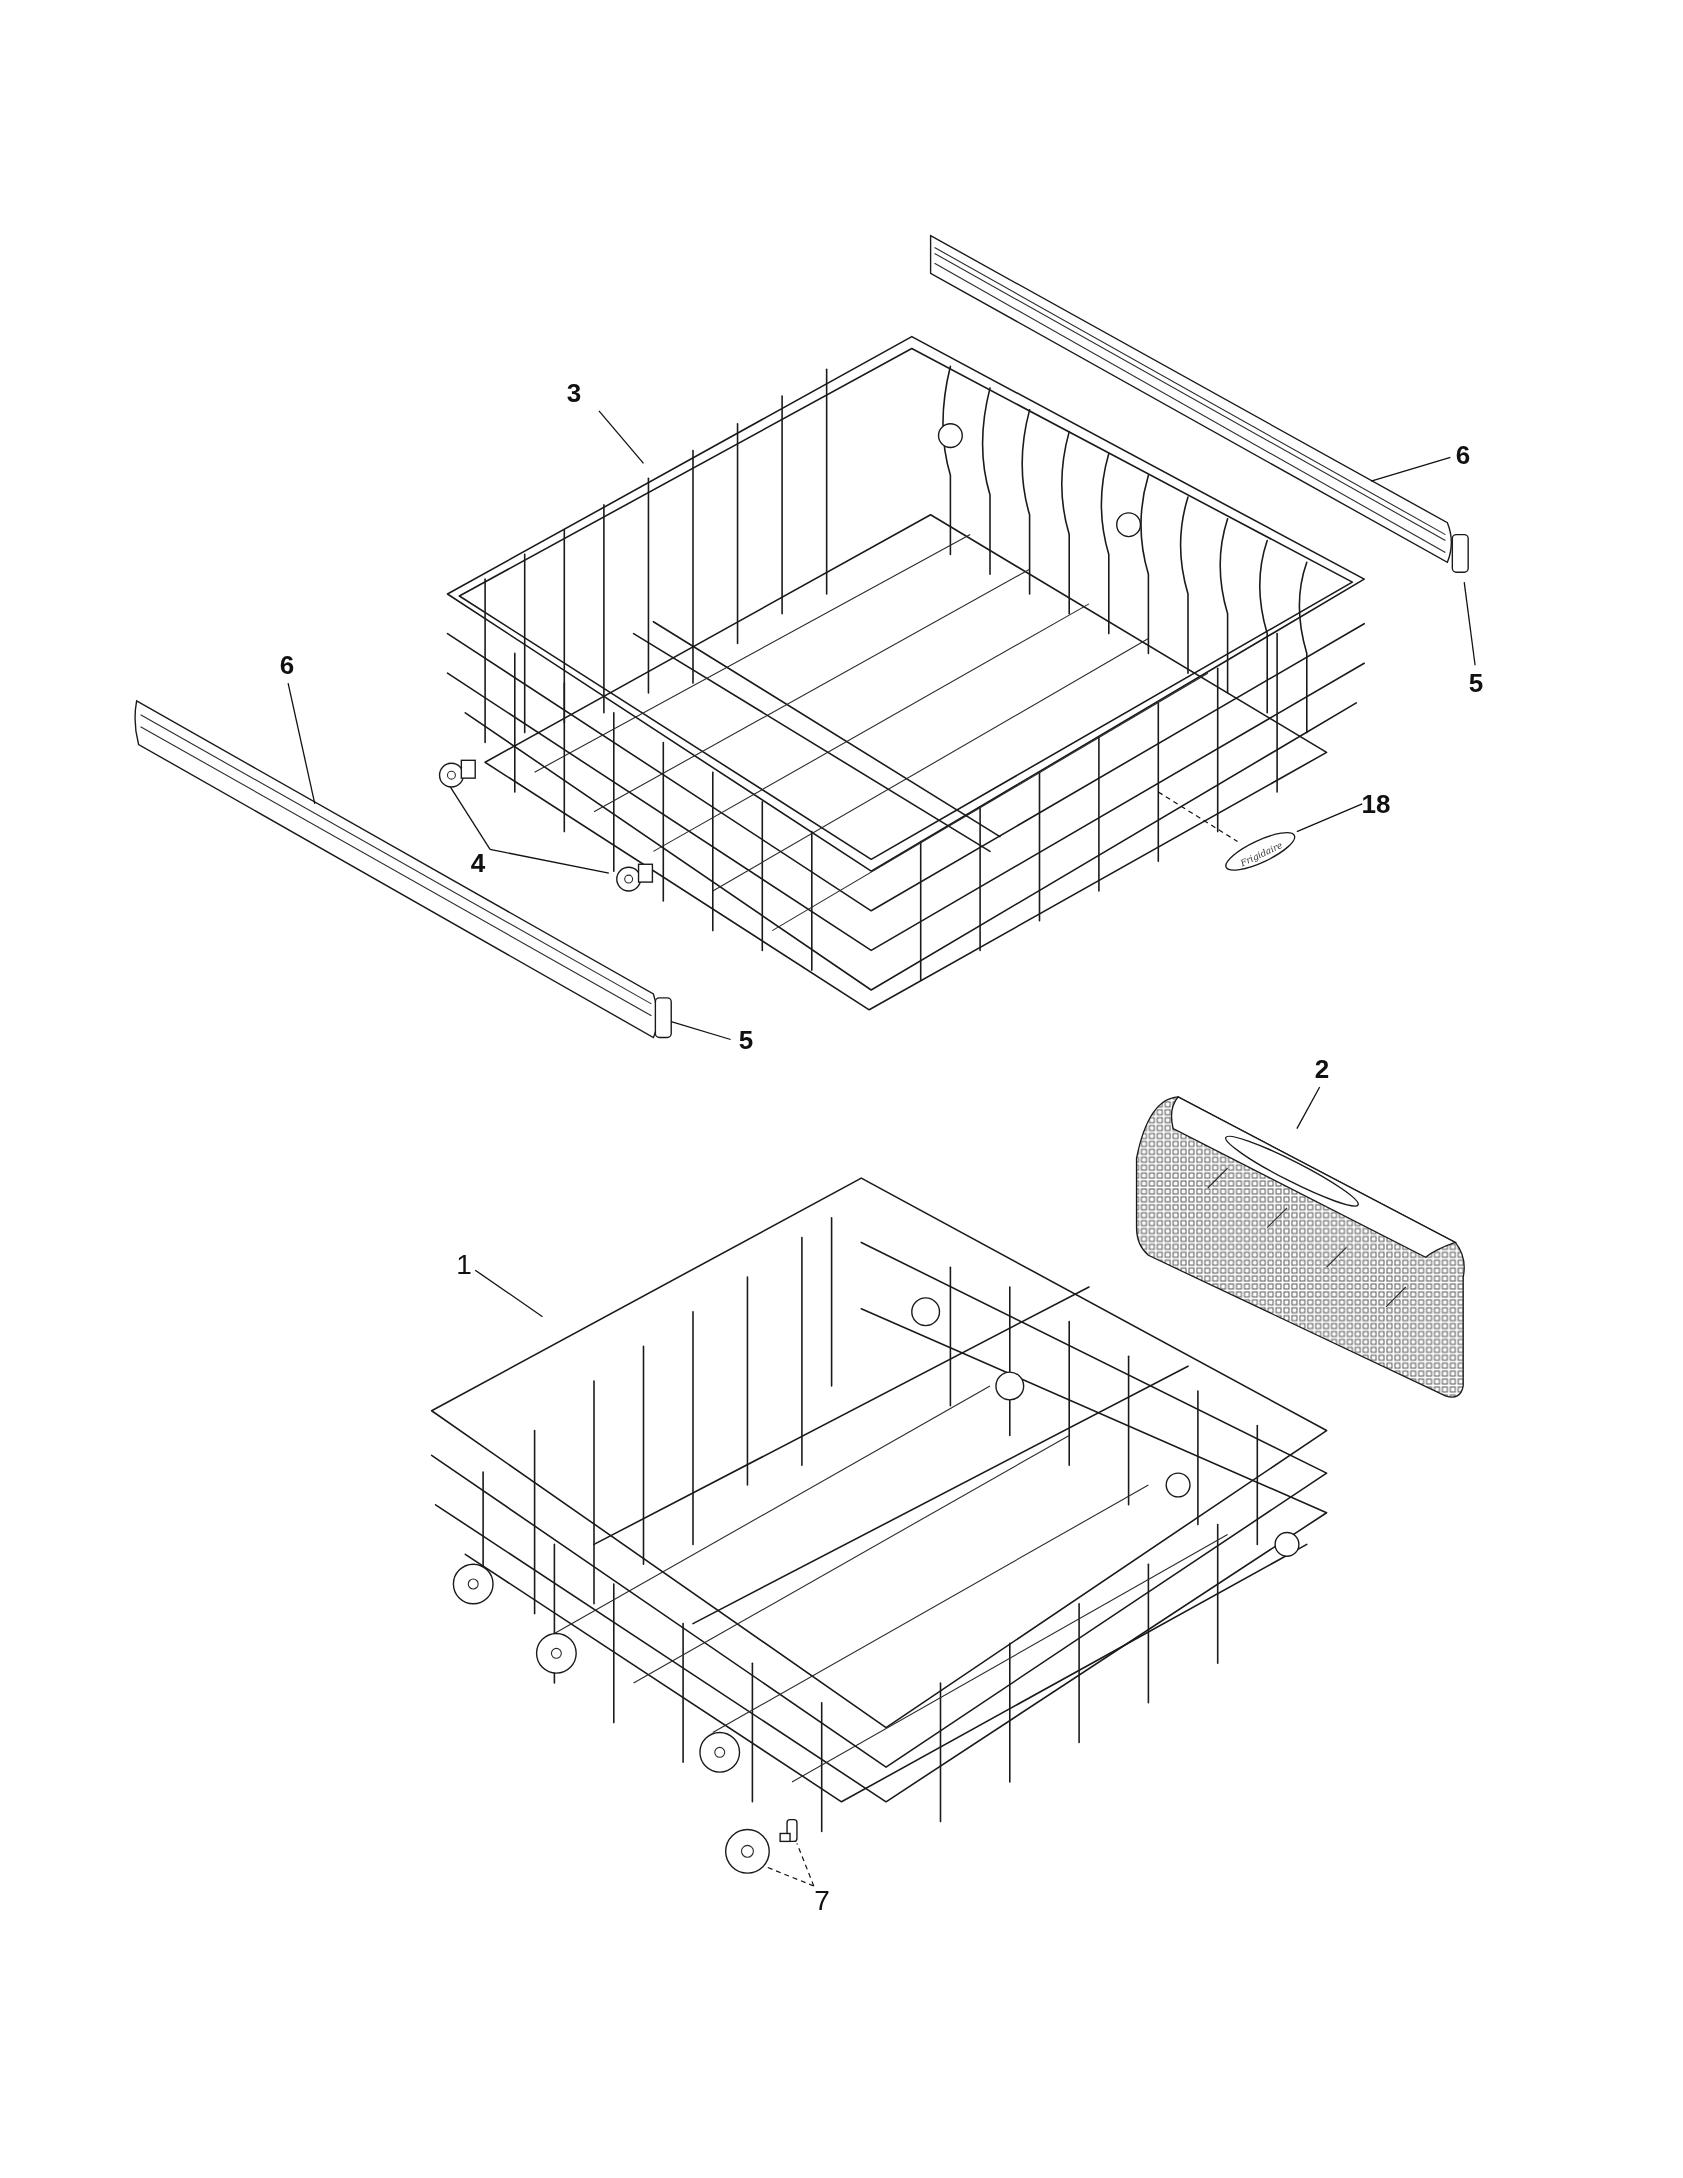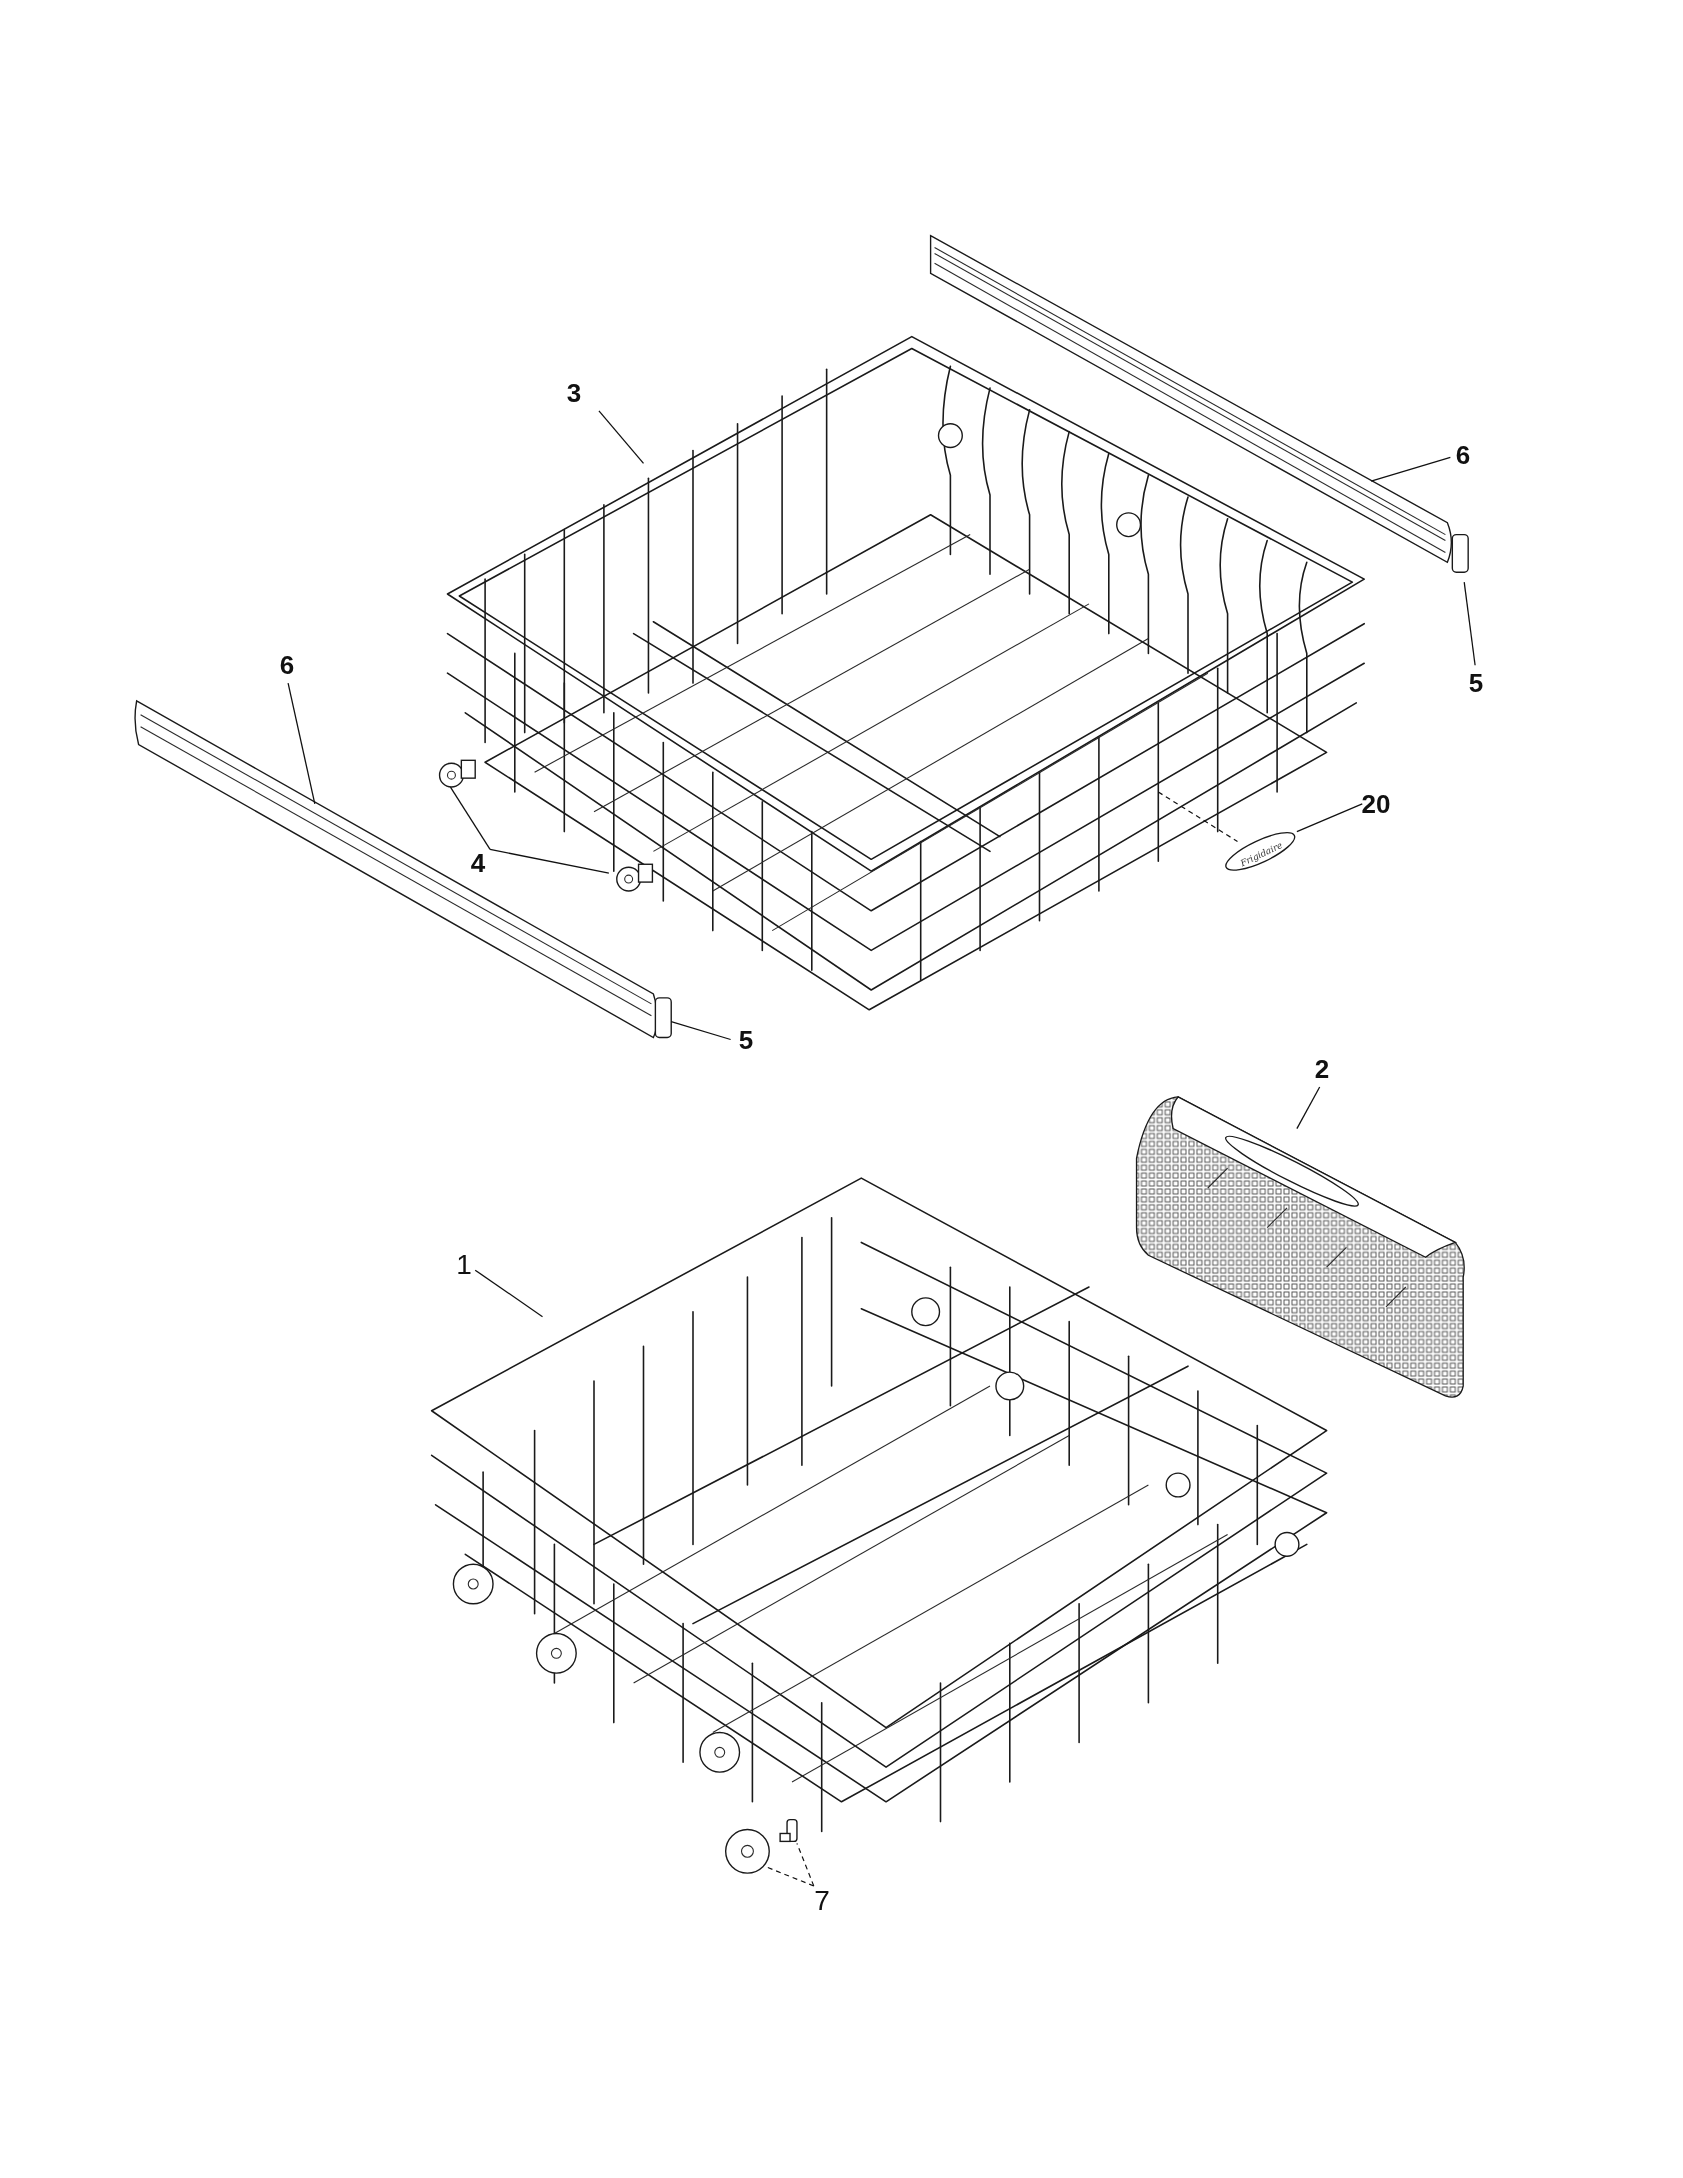"20" div.callout { text: 20 -> 18 }
